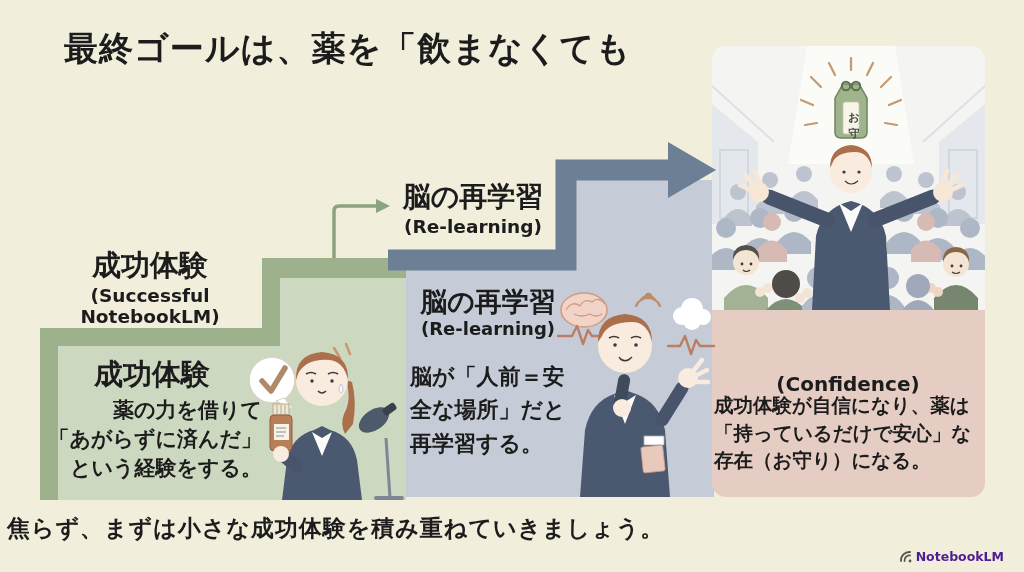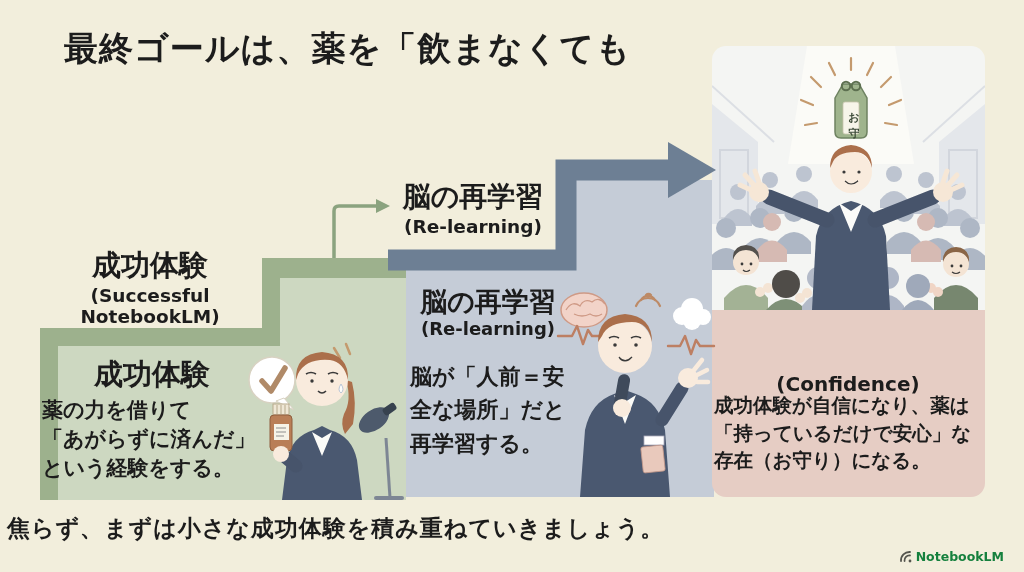"薬の力を借りて" div.abs { text-align: left -> right }
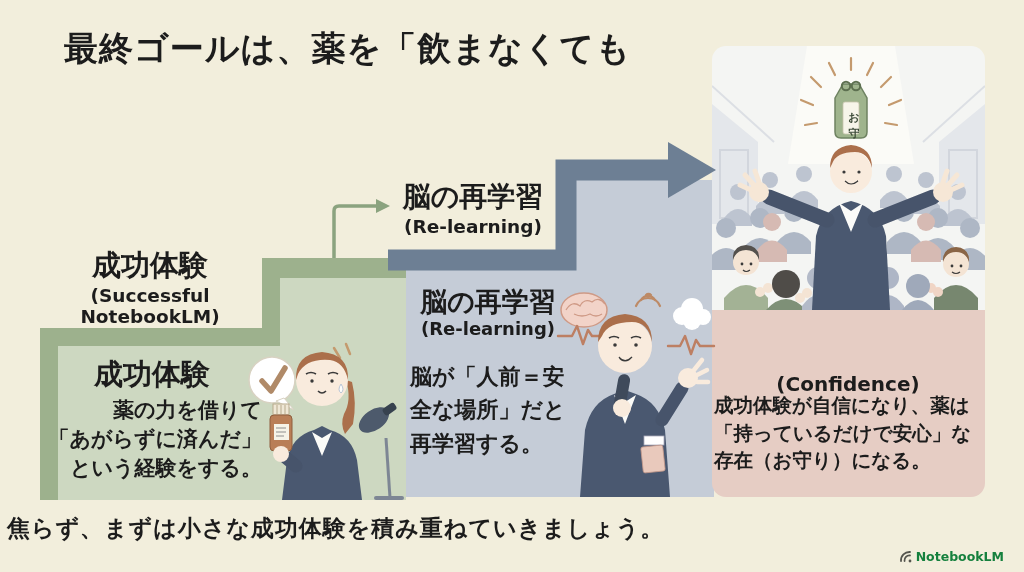"NotebookLM" .watermark { color: #15803d -> #4c1d95 }
